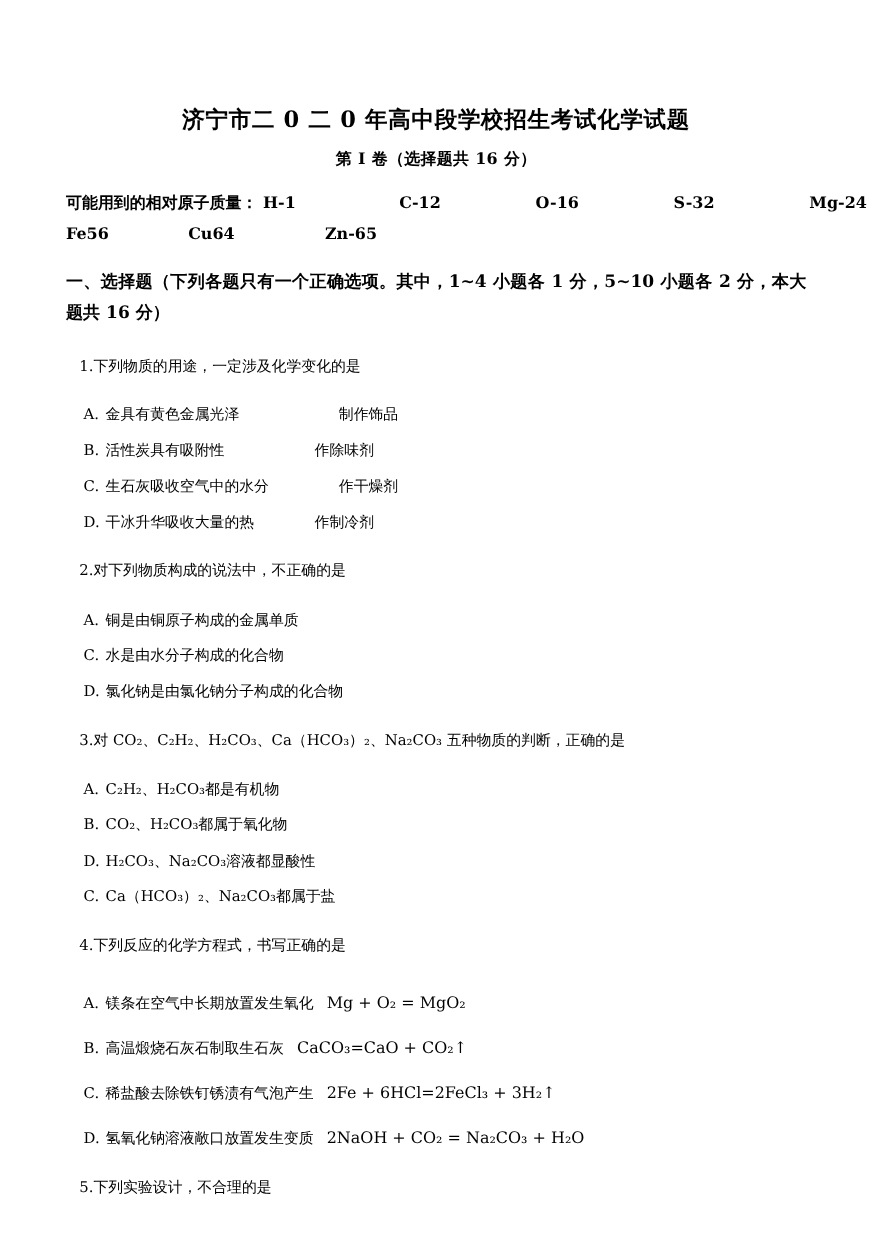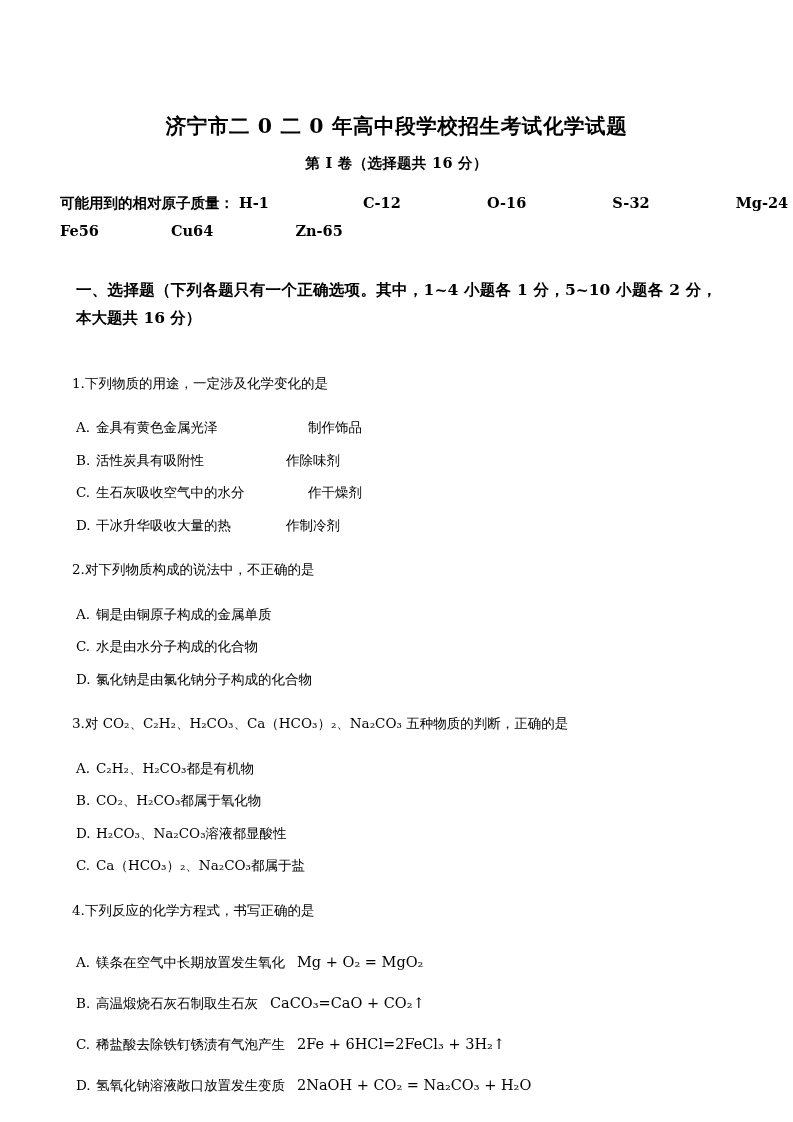"济宁市二 0 二 0 年高中段学校招生考试化学试题" .page { padding: 18px 60px -> 0 60px }
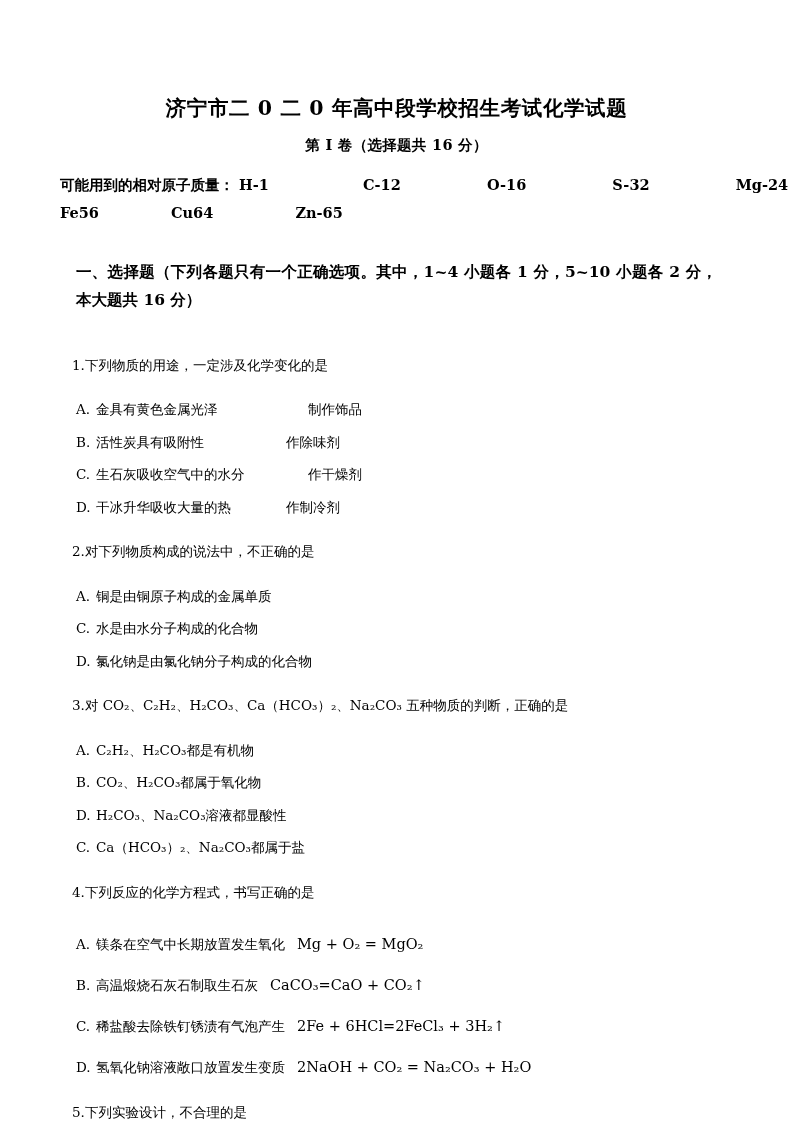"一、选择题（下列各题只有一个正确选项。其中，1~4 小题各 1 分，5~10" .section-heading { margin: 16px -> 0 }
